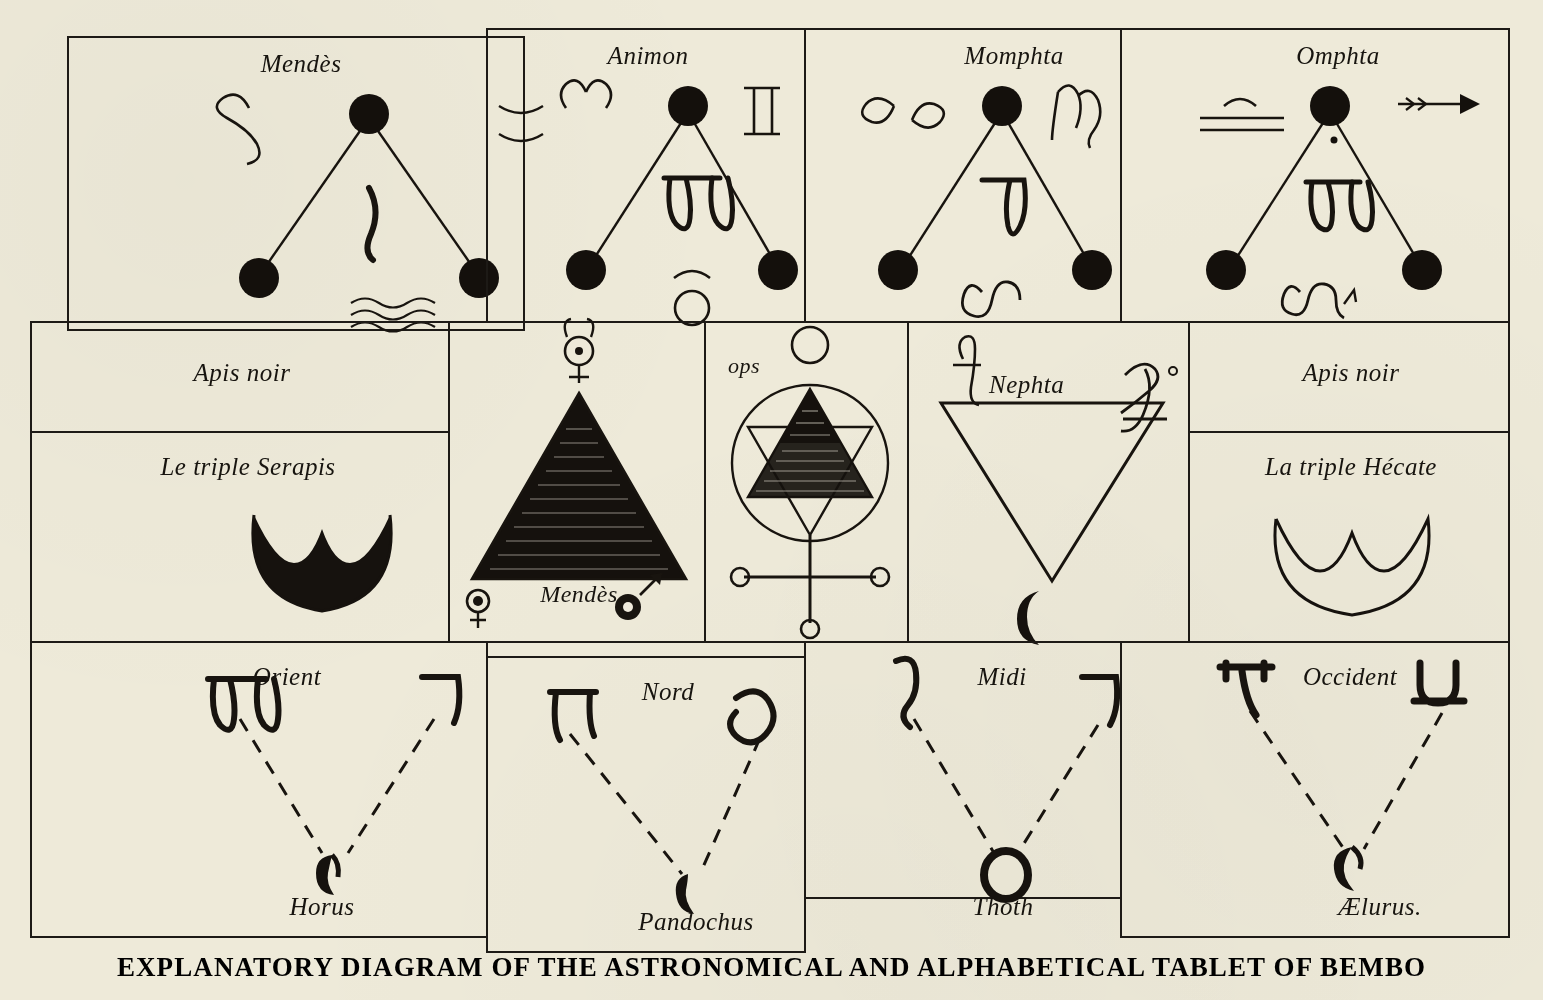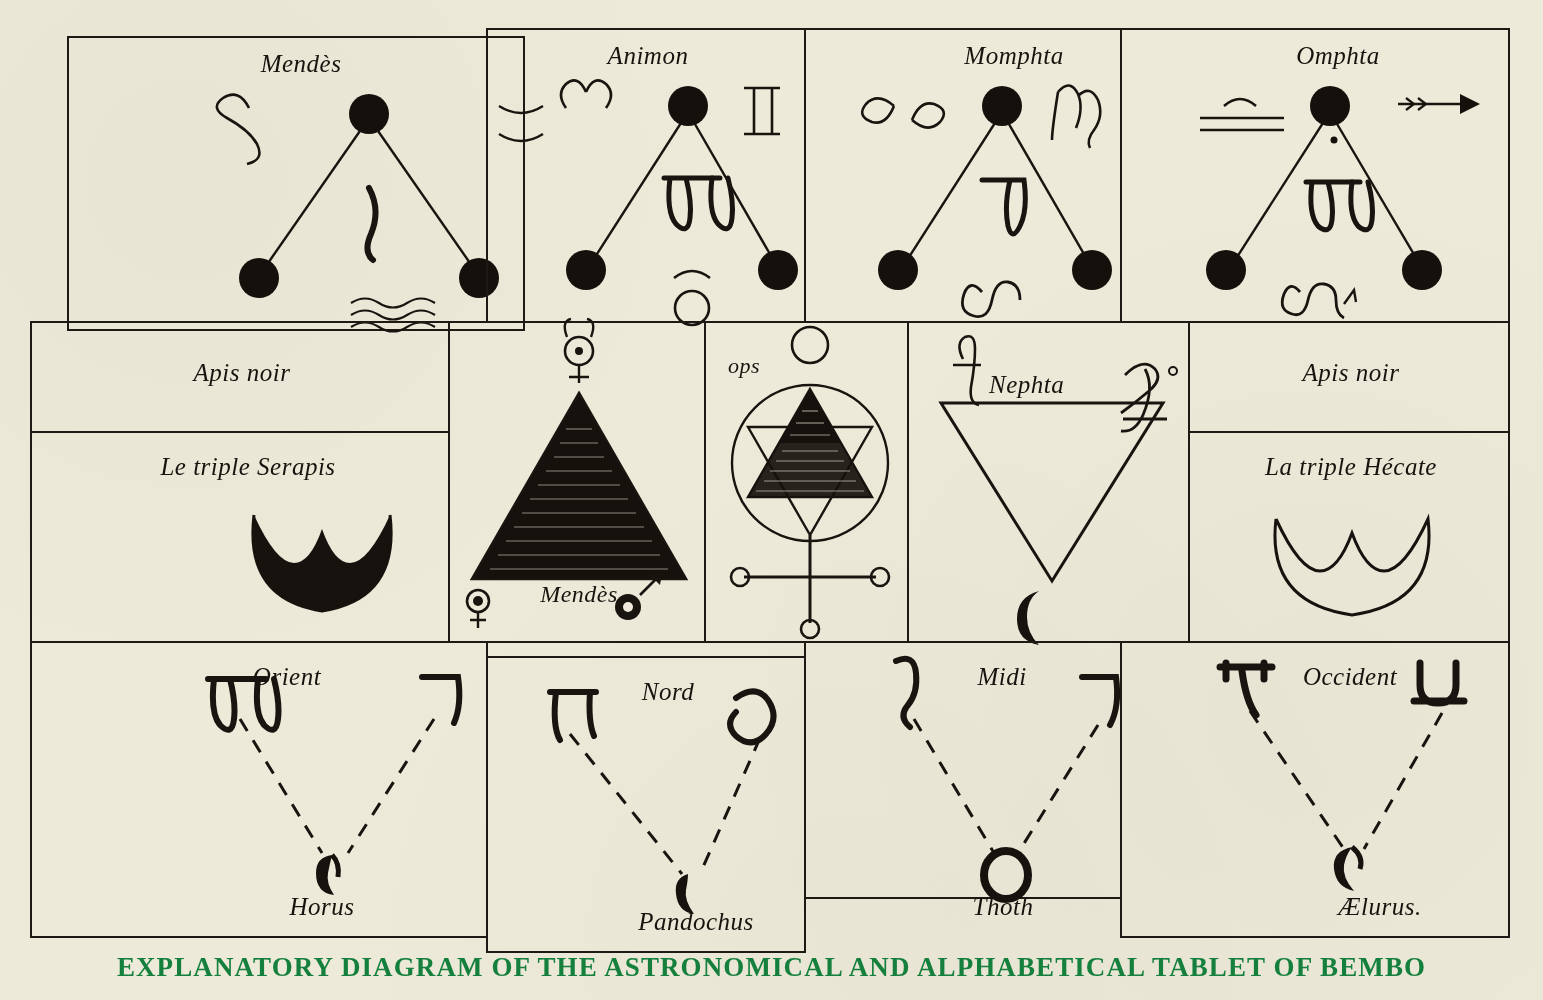"EXPLANATORY DIAGRAM OF THE ASTRONOMICAL" .caption { color: #15803d -> #000000 }
